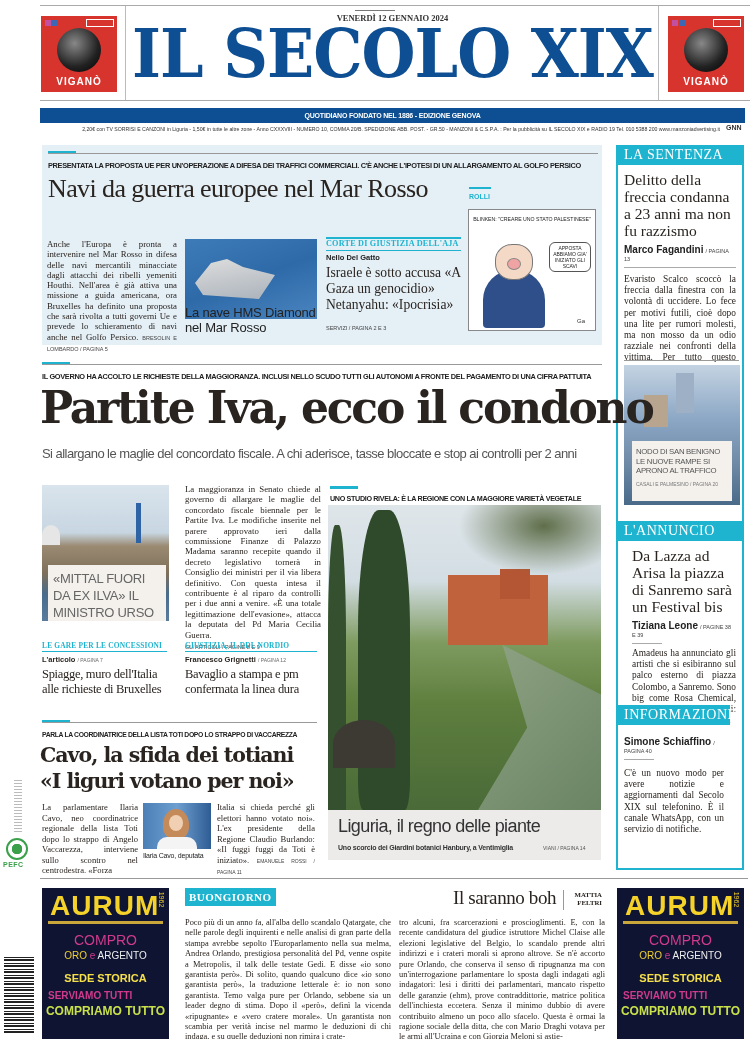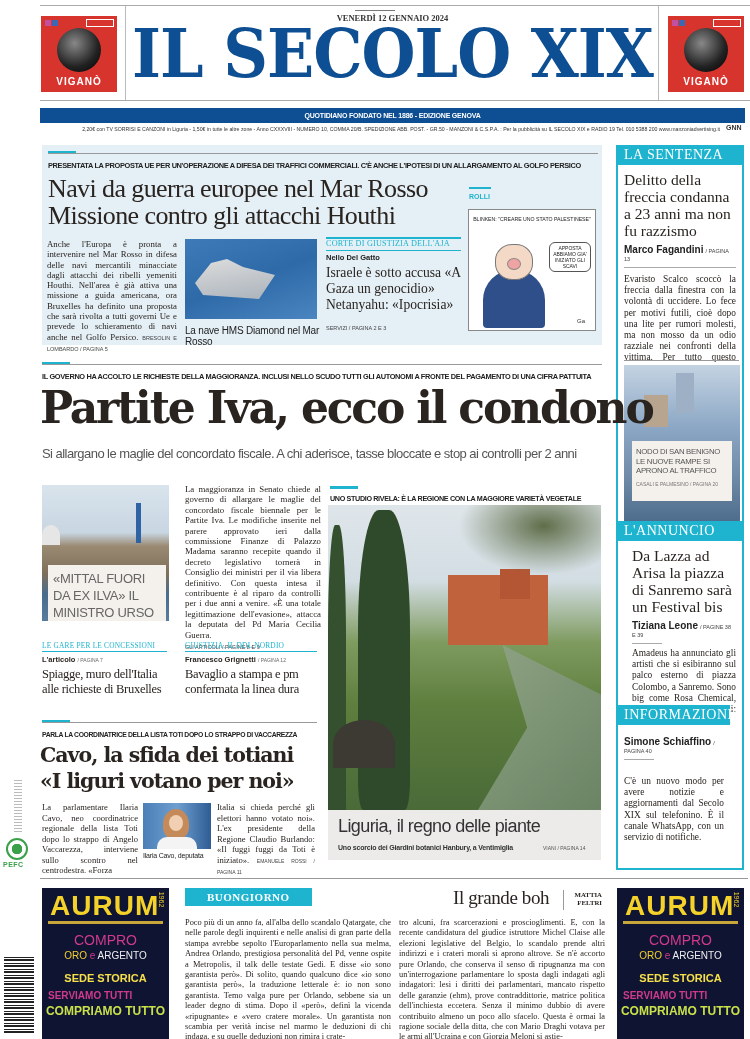"Missione contro gli attacchi Houthi" div { html: <div>Missione contro gli attacchi Houthi</div> -> none }
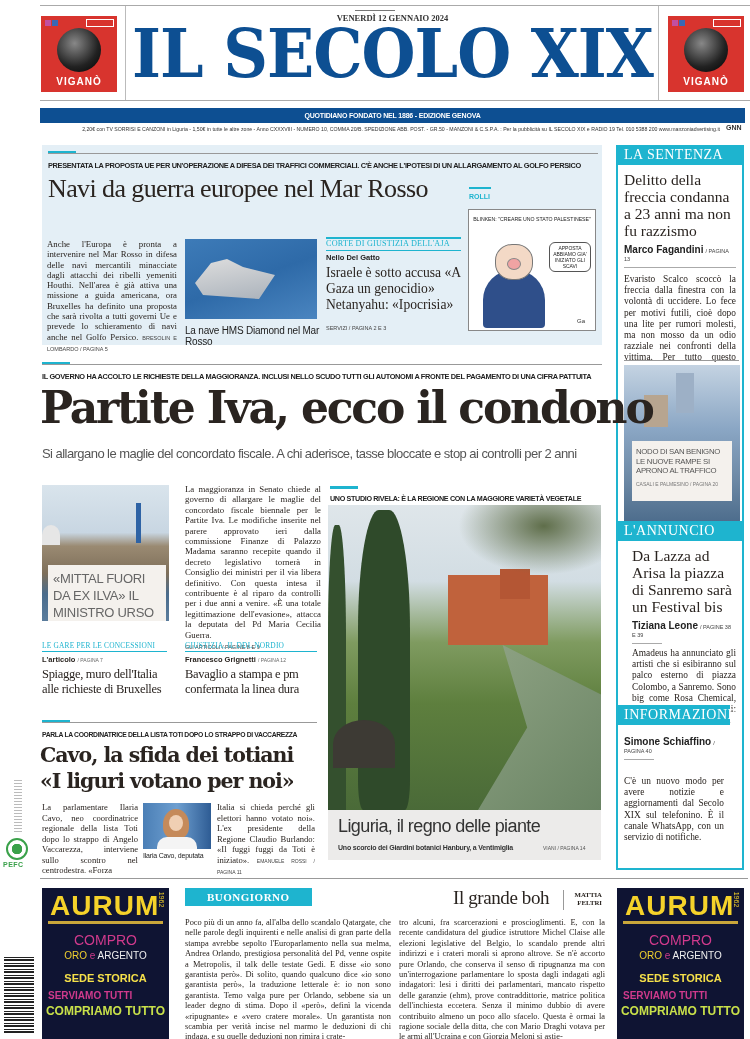"CORTE DI GIUSTIZIA DELL'AJA" .sec-label { font-weight: normal -> bold }
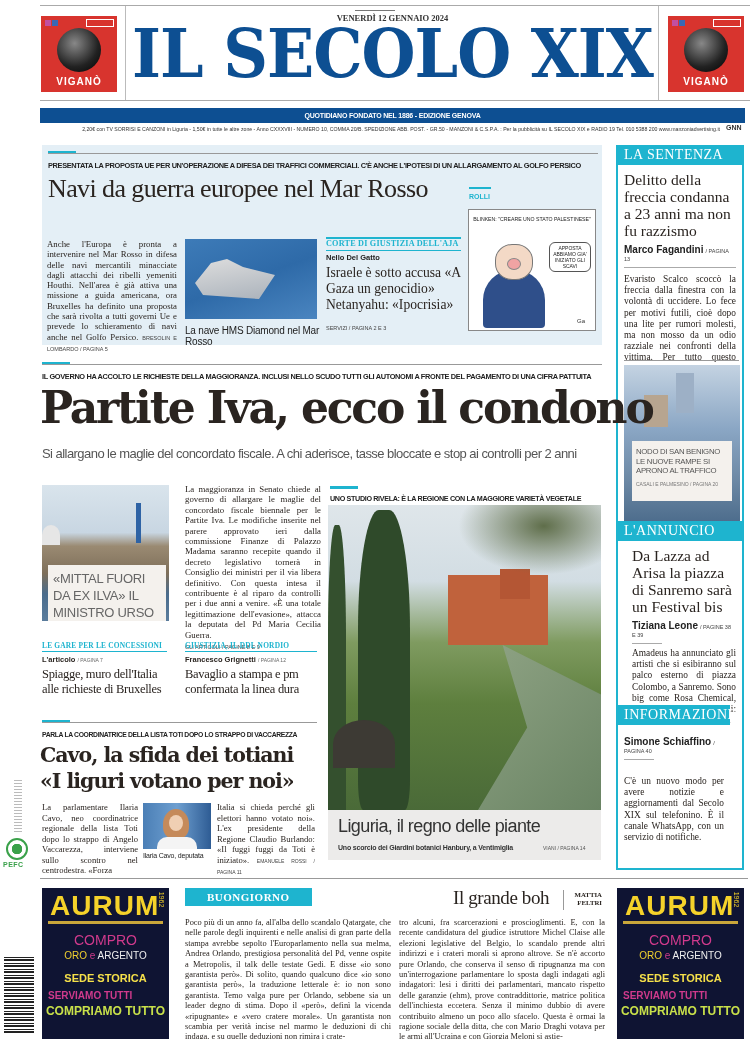"La nave HMS Diamond nel" div.abs { font-size: 10px -> 13px; top: 180px -> 160px }
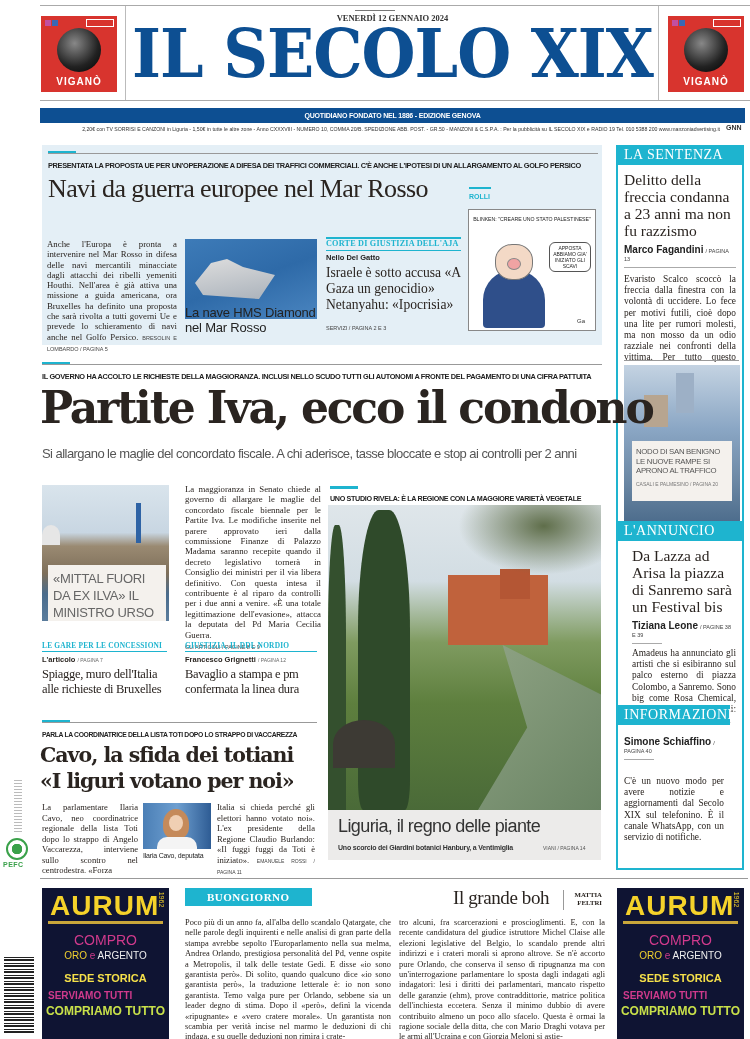"NODO DI SAN BENIGNO LE" div.abs { height: 161px -> 140px }
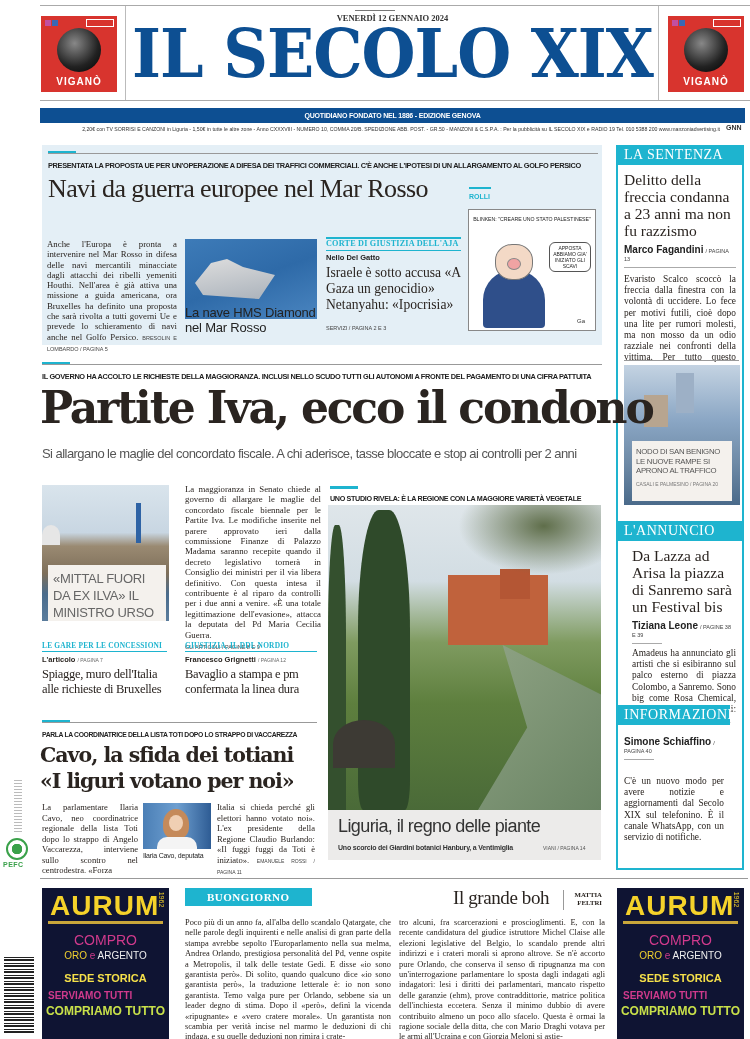"C'è un nuovo modo per" div.sb-text { margin-top: 16px -> 8px }
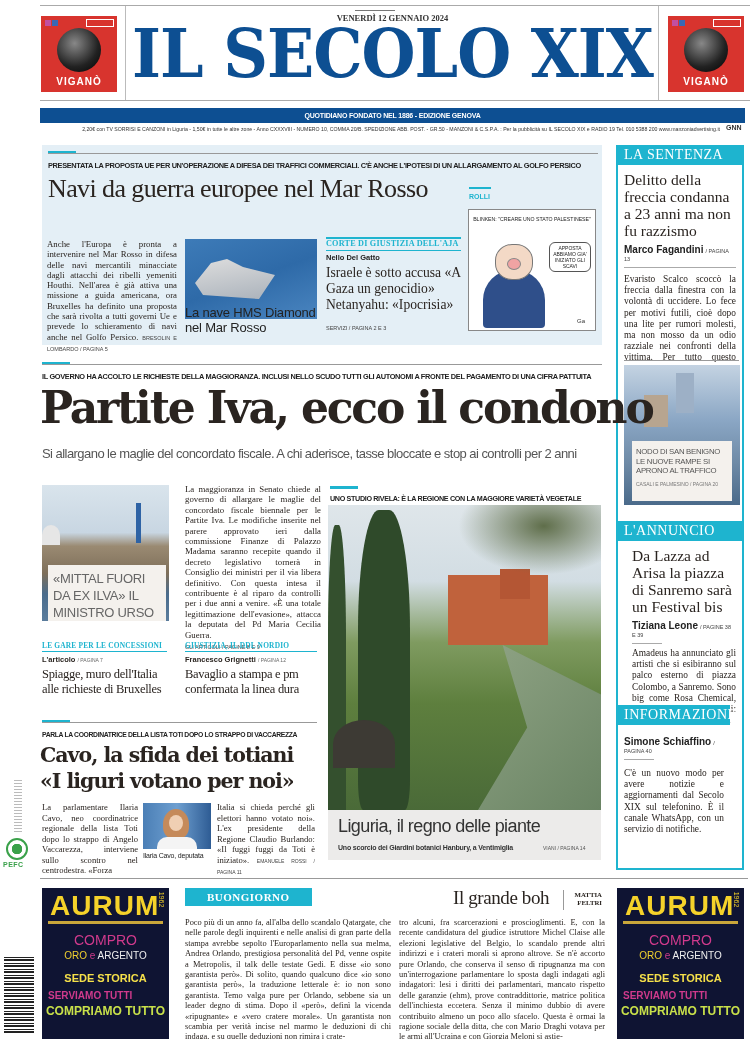"BUONGIORNO" div.abs { padding: 3px 22px -> 3px 4px }
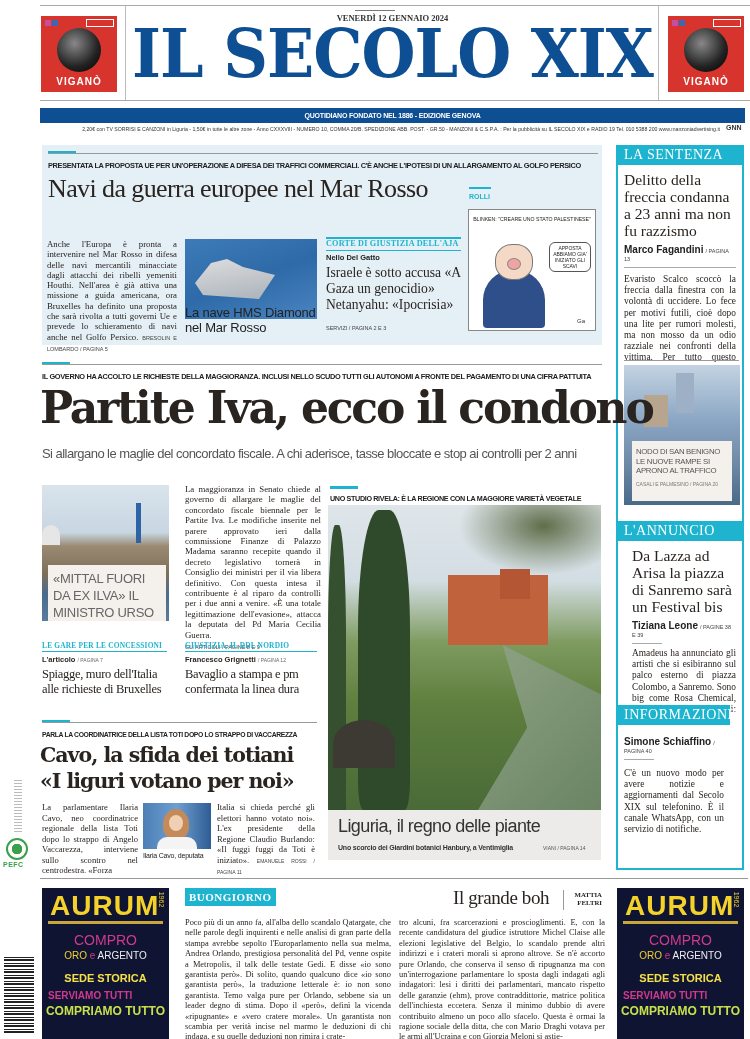"Il grande boh" div.abs { text: grande -> saranno }
